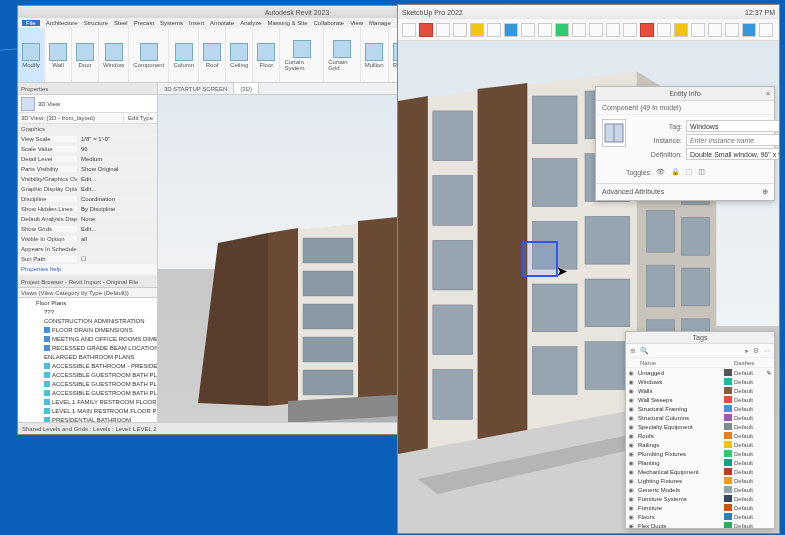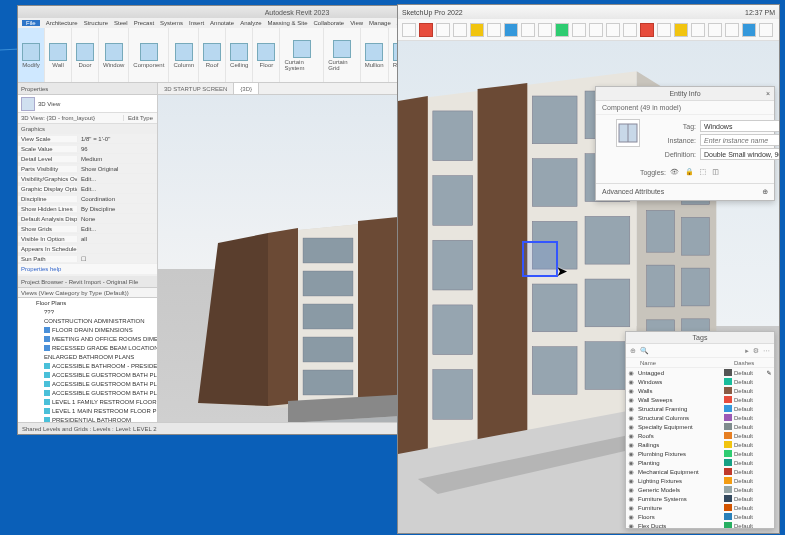"Enter instance name" .entity-body { padding: 4px 20px -> 4px 6px }
